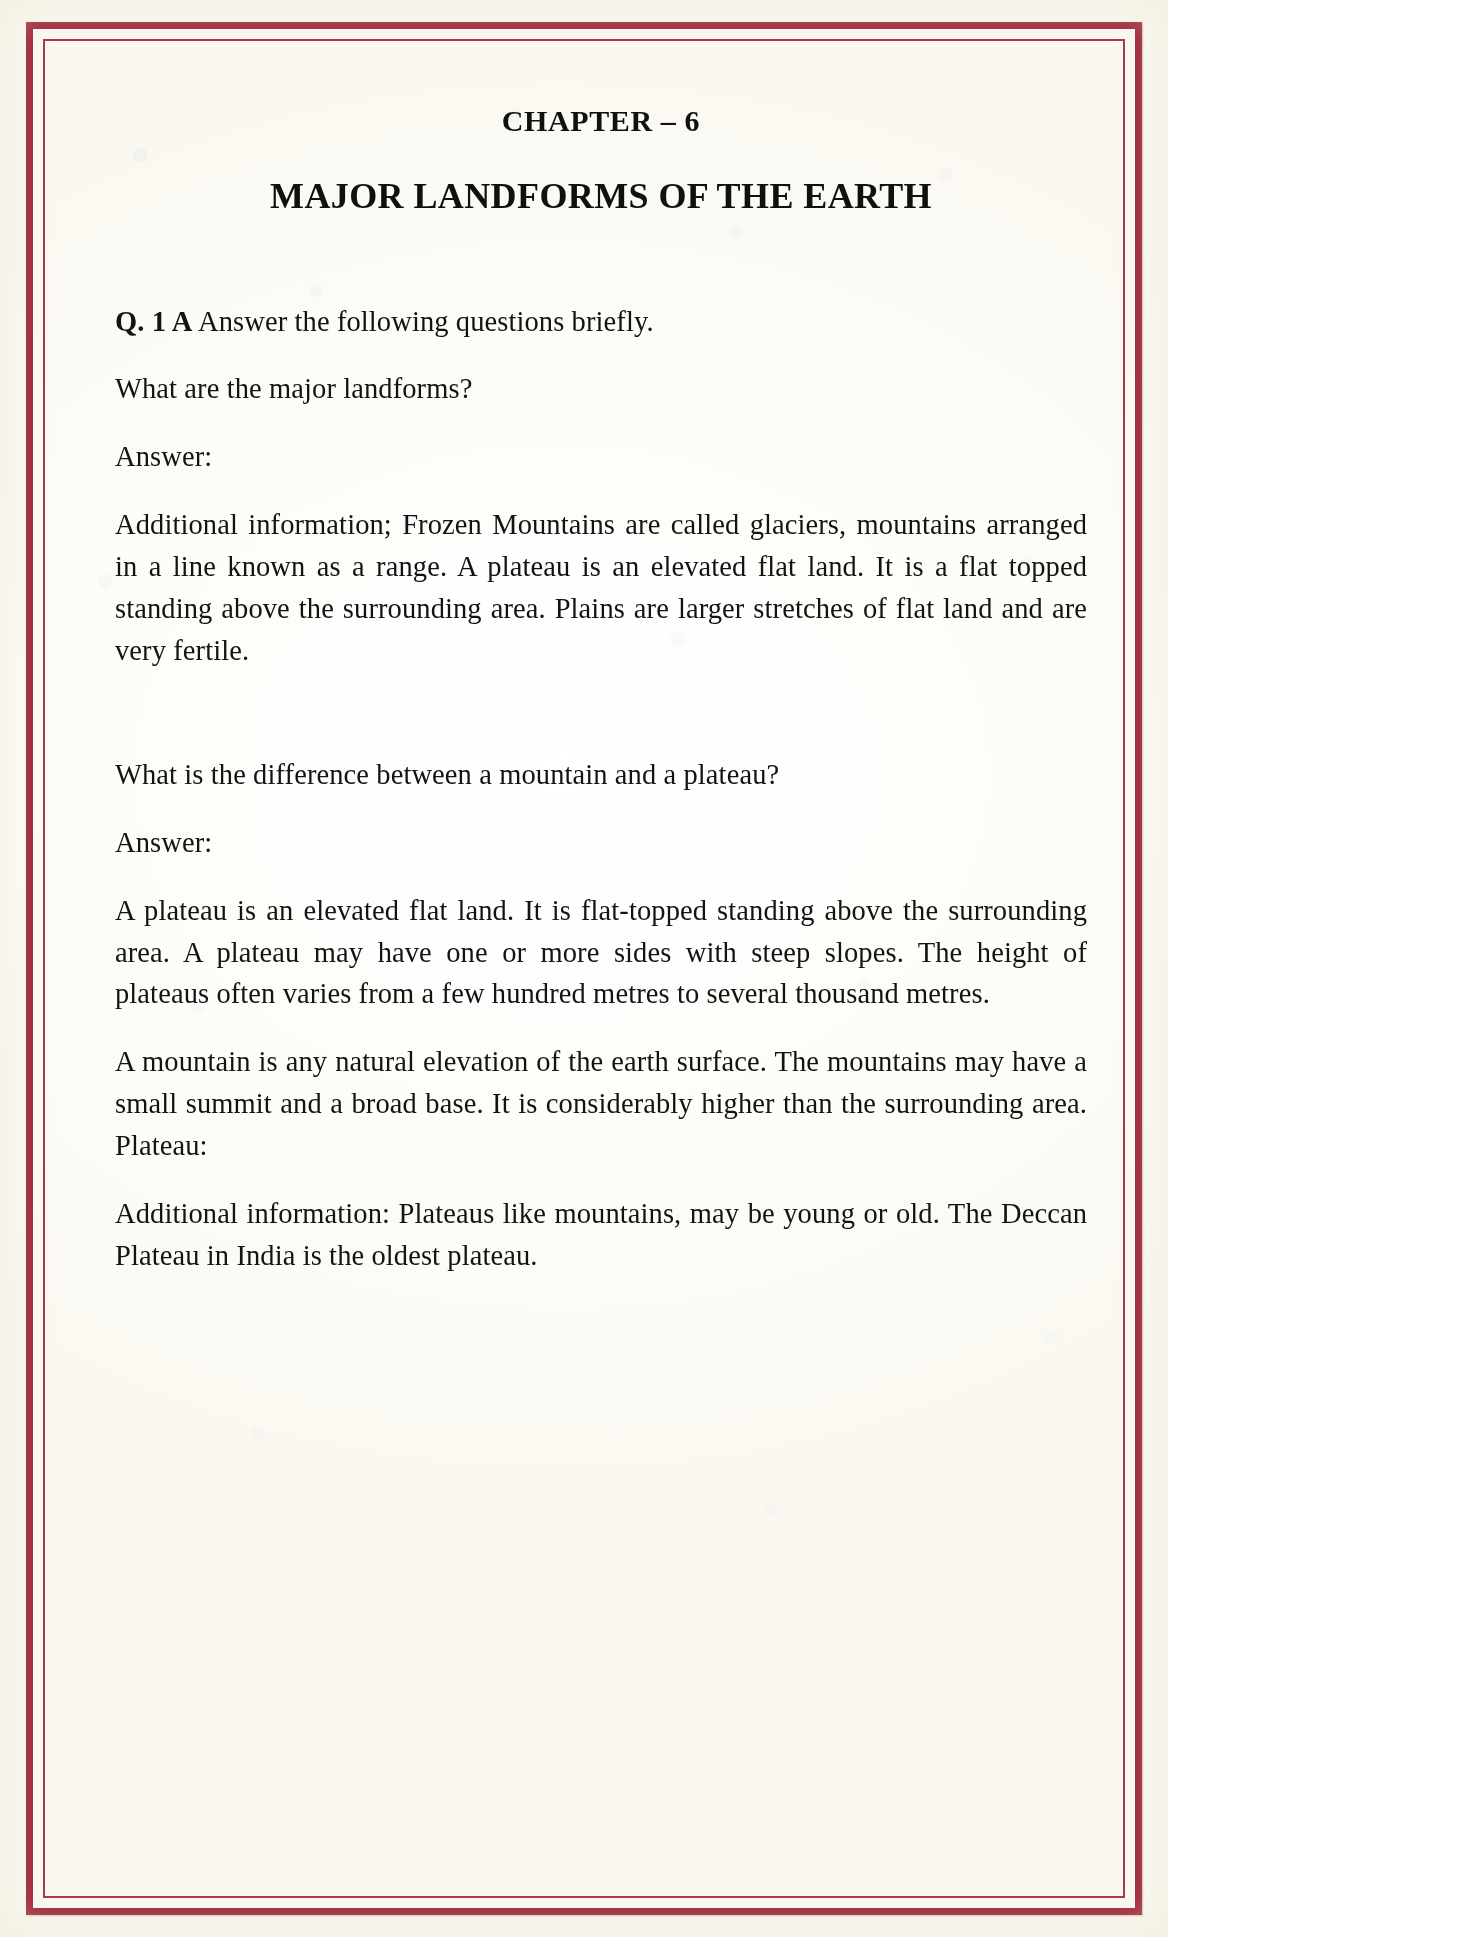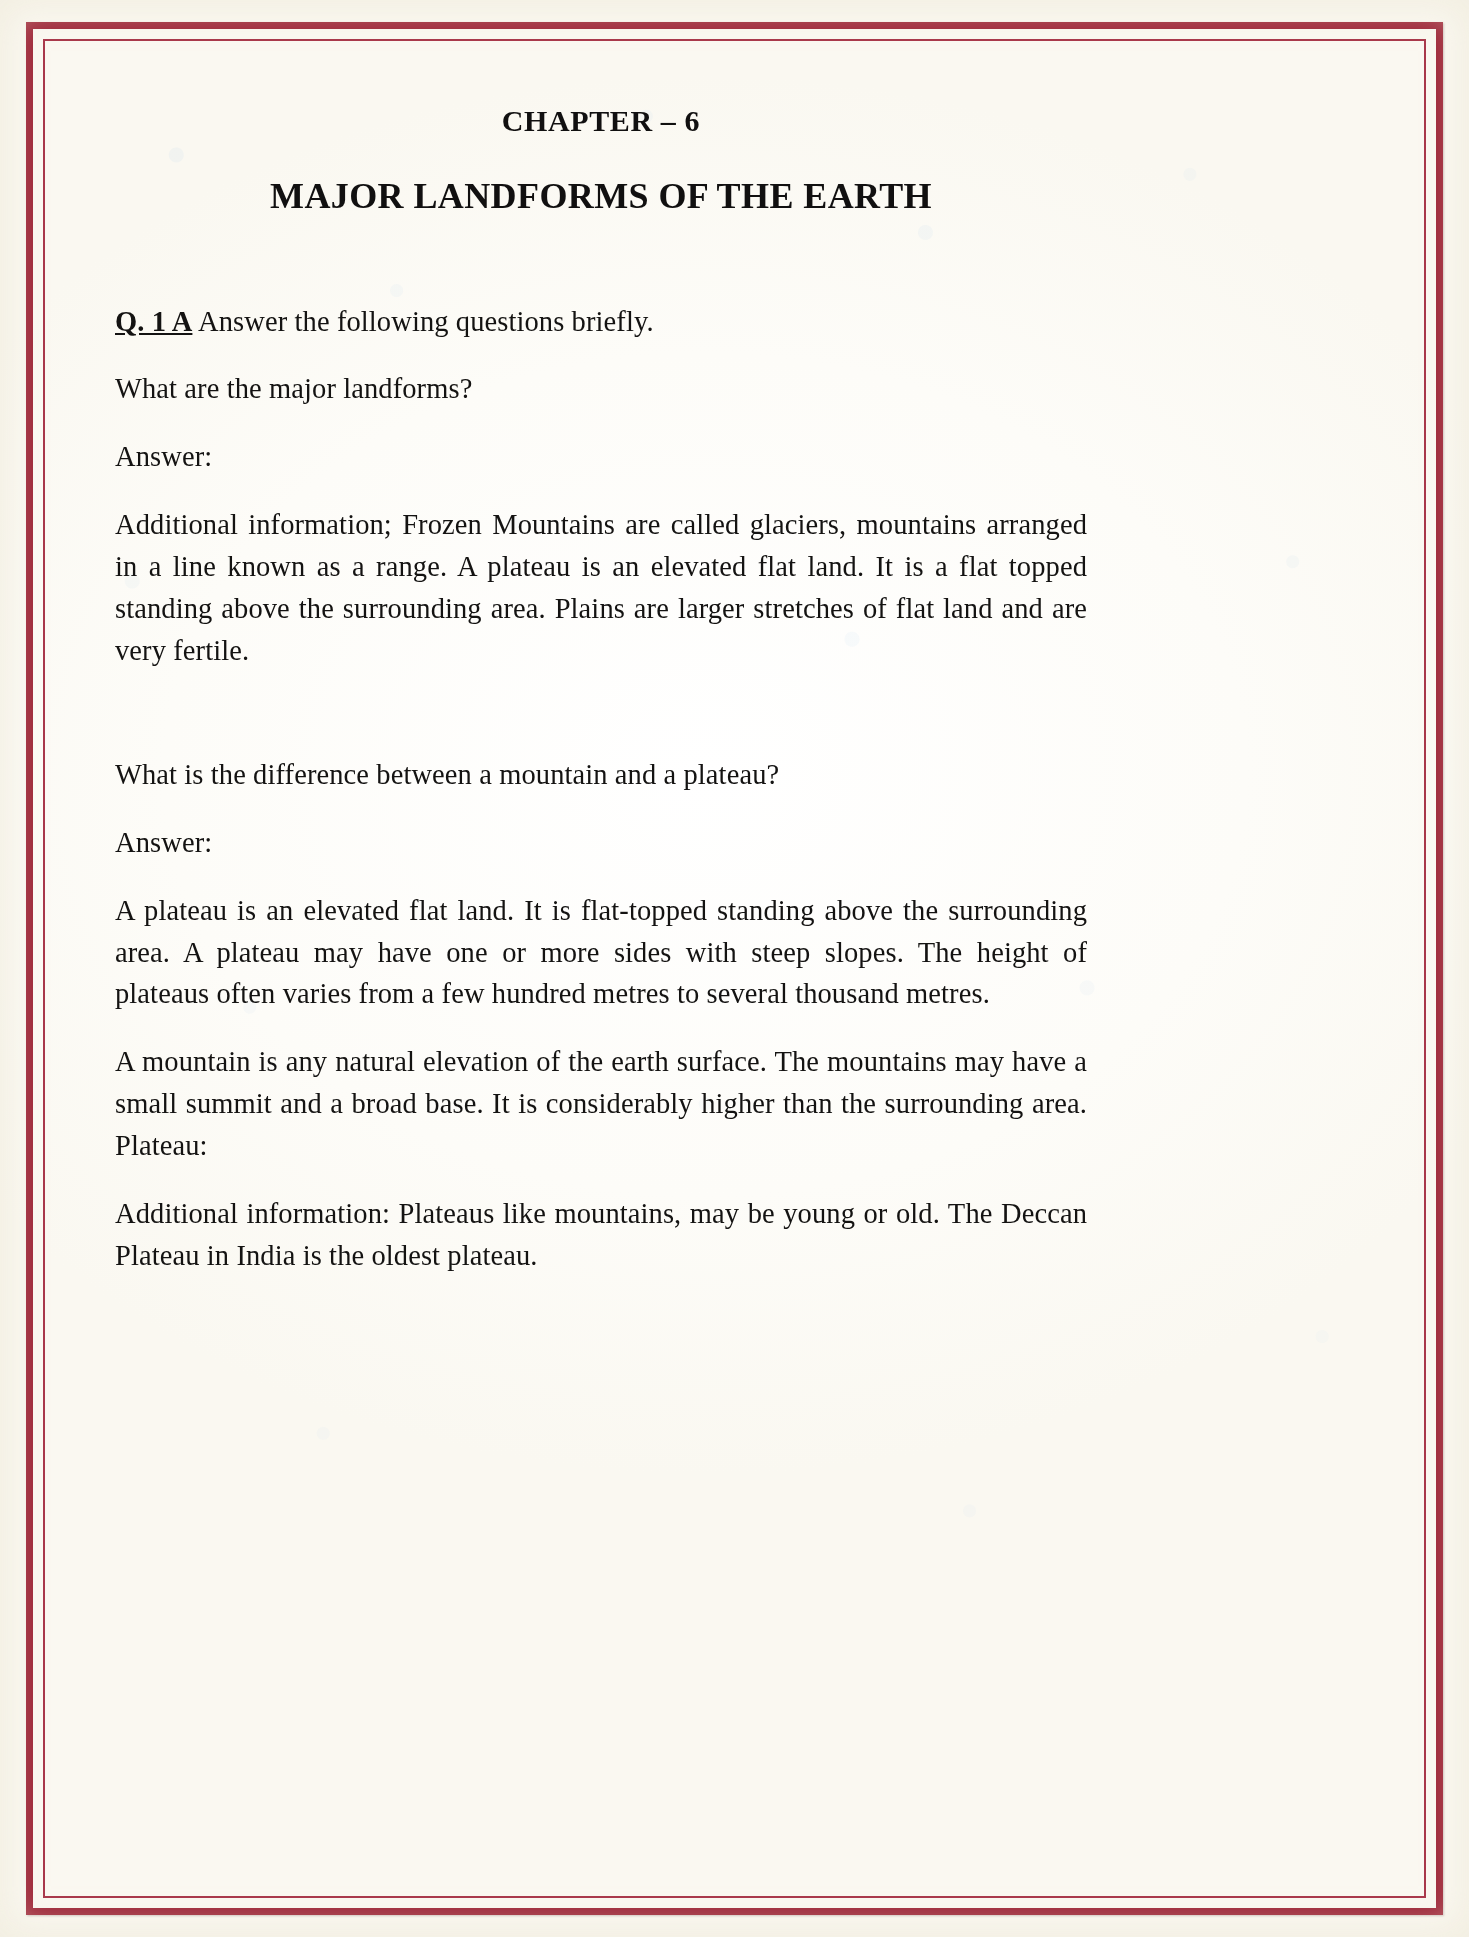"CHAPTER – 6" .page { width: 1469px -> 1168px }
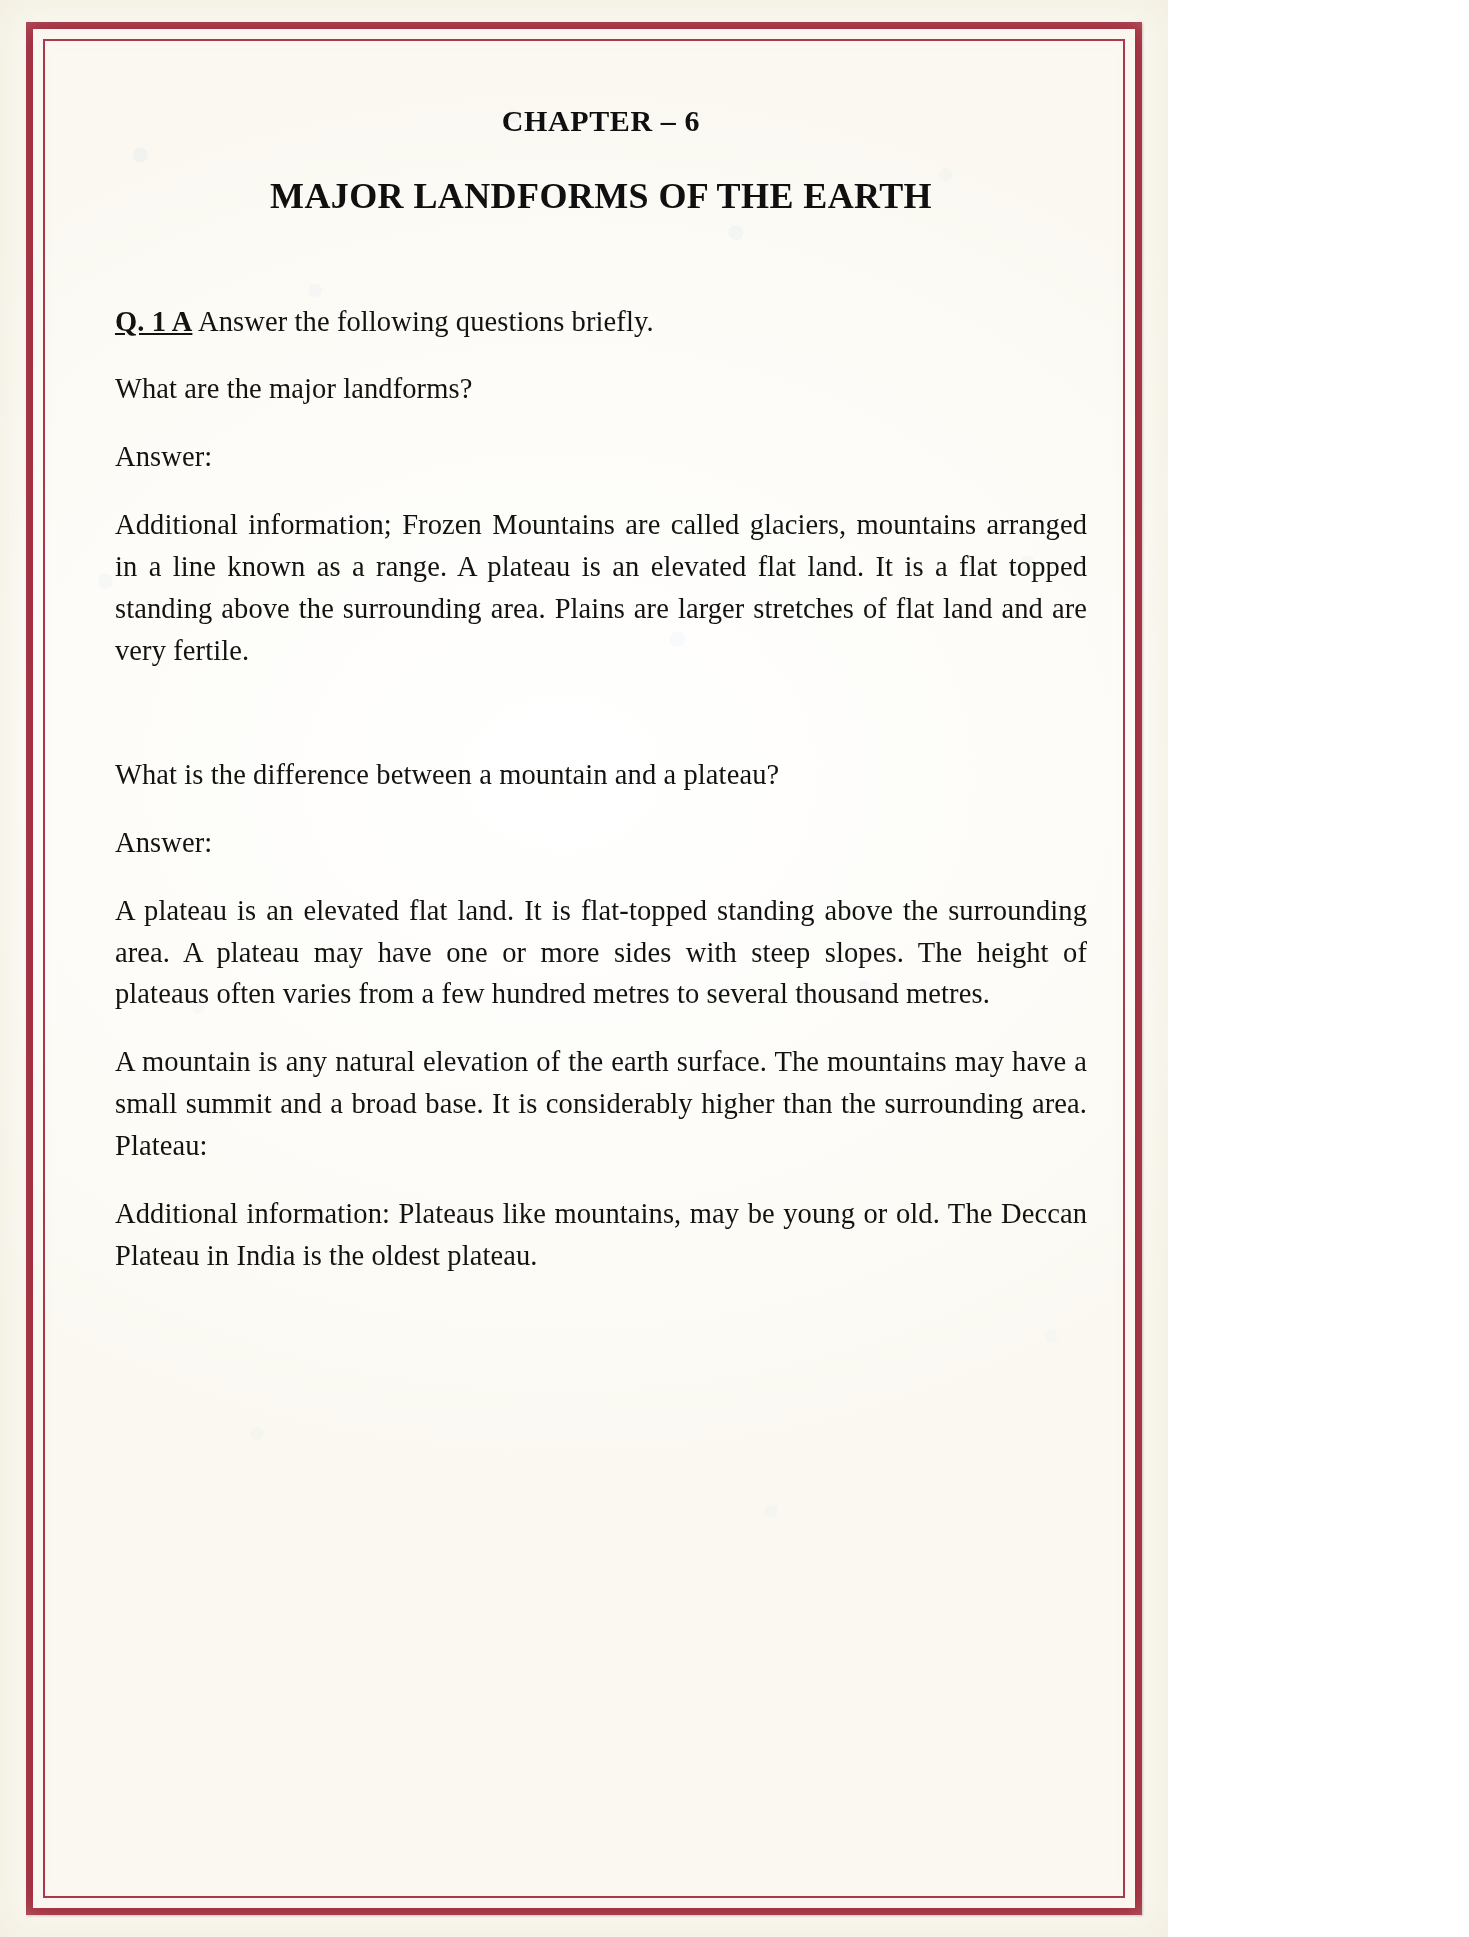"Q. 1 A" p.para .qlabel { text-decoration: underline -> none }
